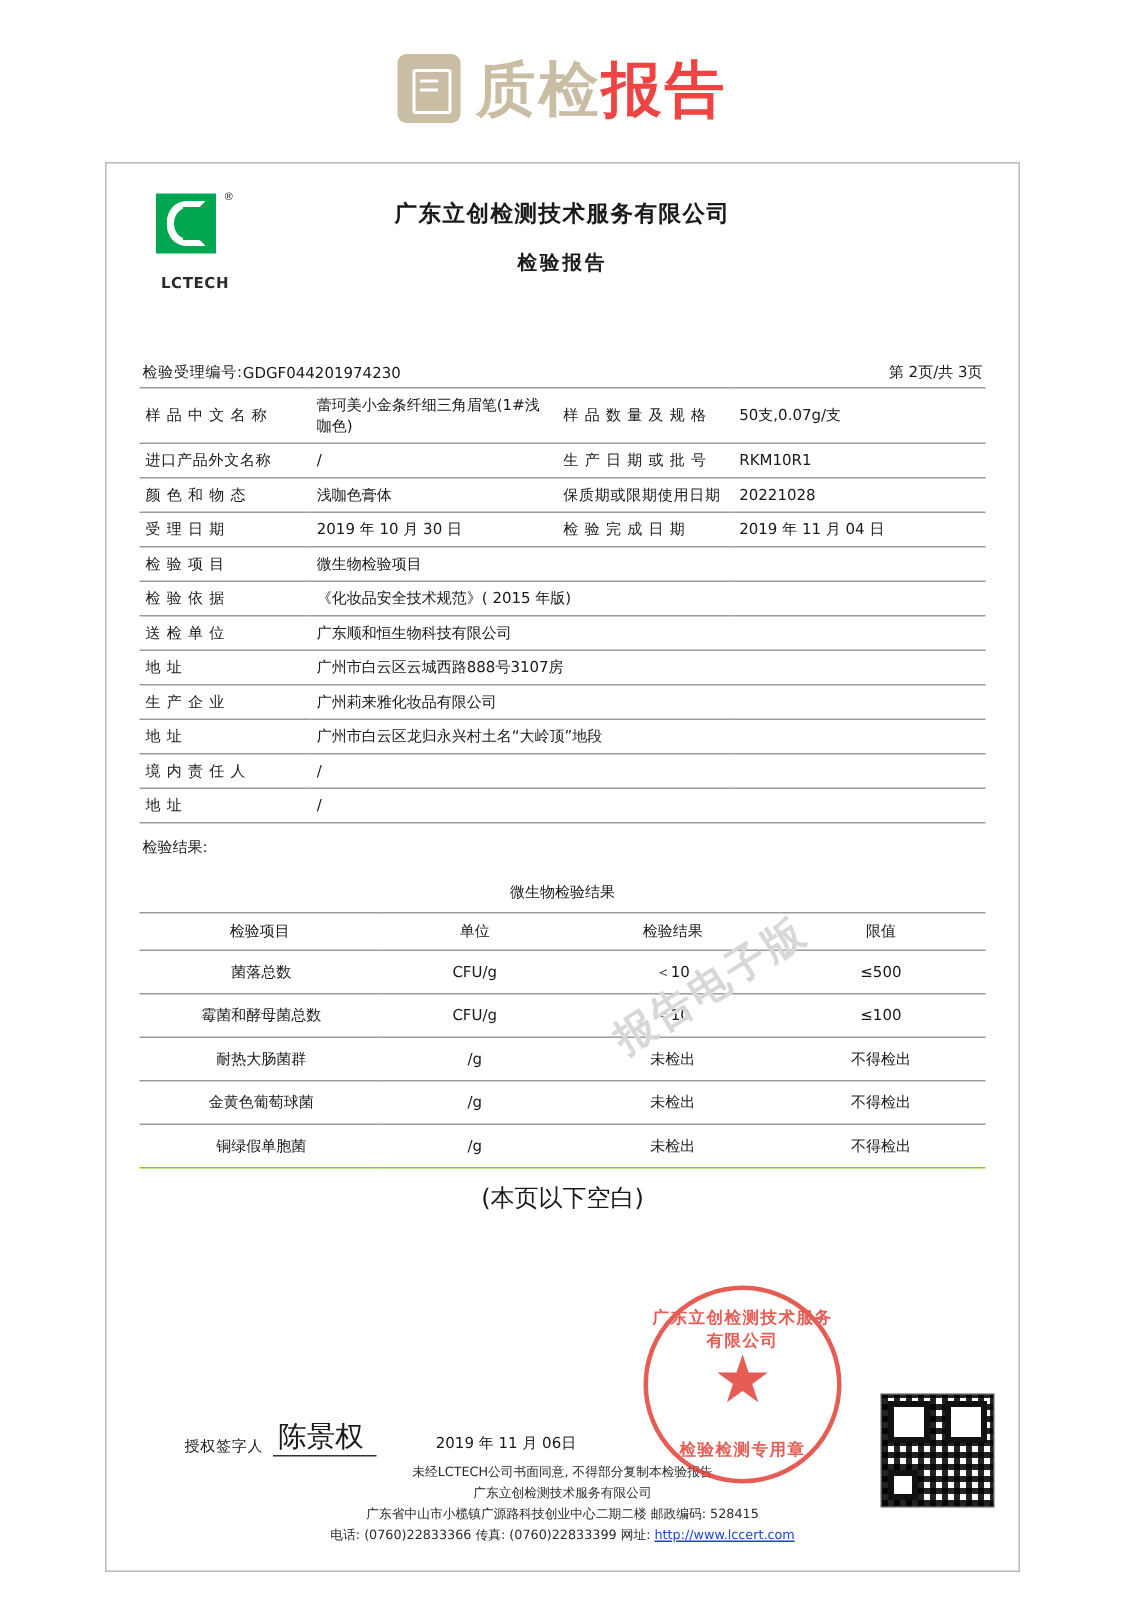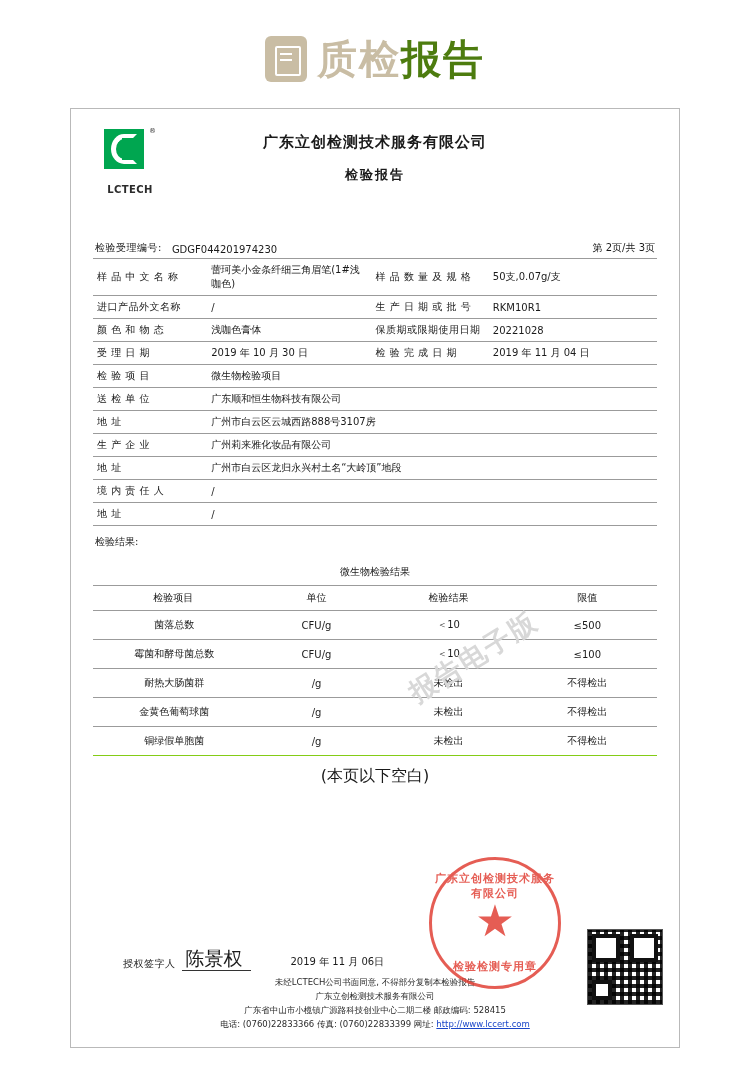"报告" .banner-title .dark { color: #4d7c0f -> #ef4444 }
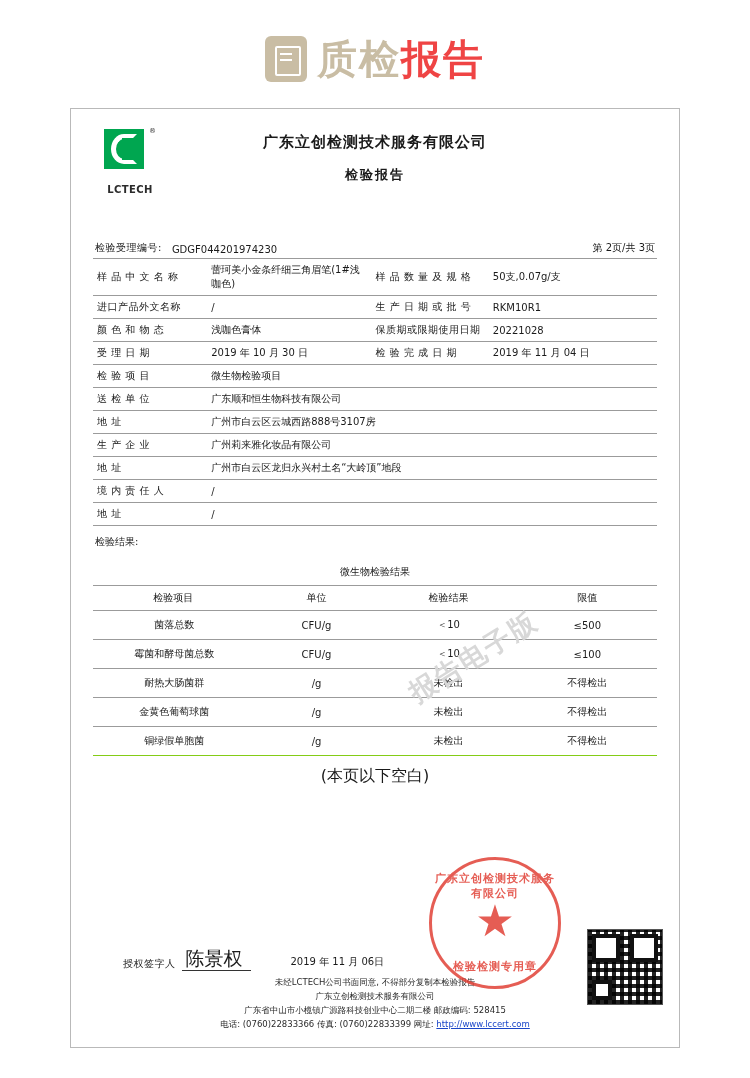"GDGF044201974230" .accept-value { margin-left: 10px -> 0 }
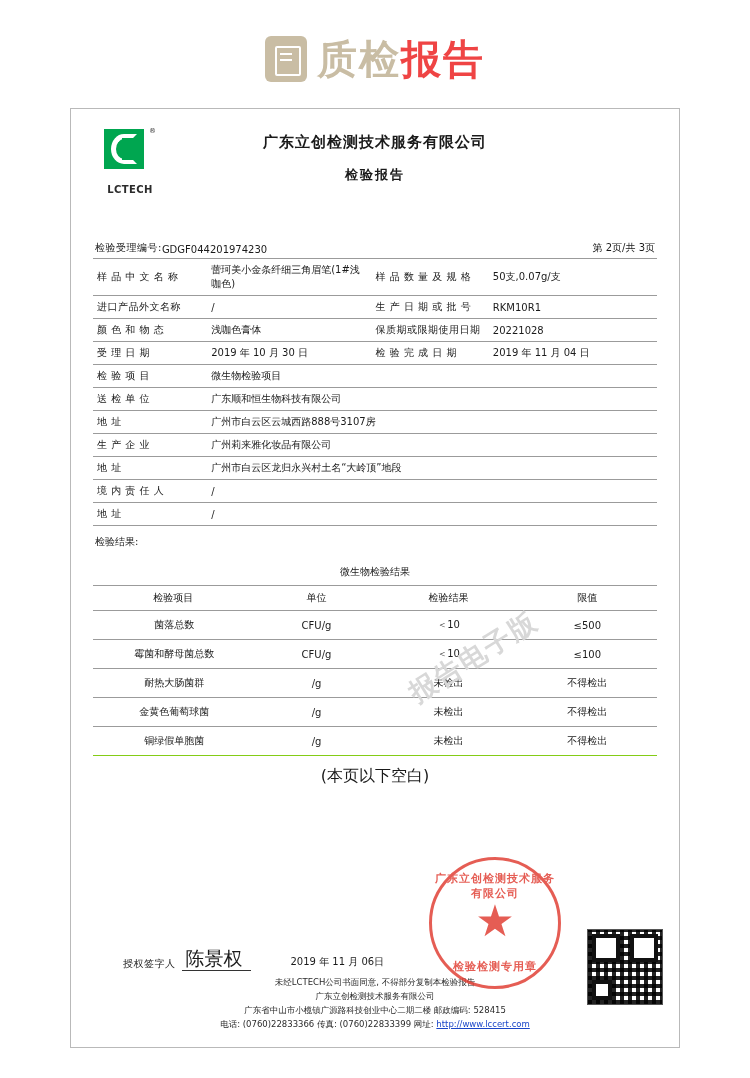"检 验 依 据" tr { html: none -> <tr> <td>检 验 依 据</td> <td>《化妆品安全技术规范》( 2015 年版)</td> </tr> }
